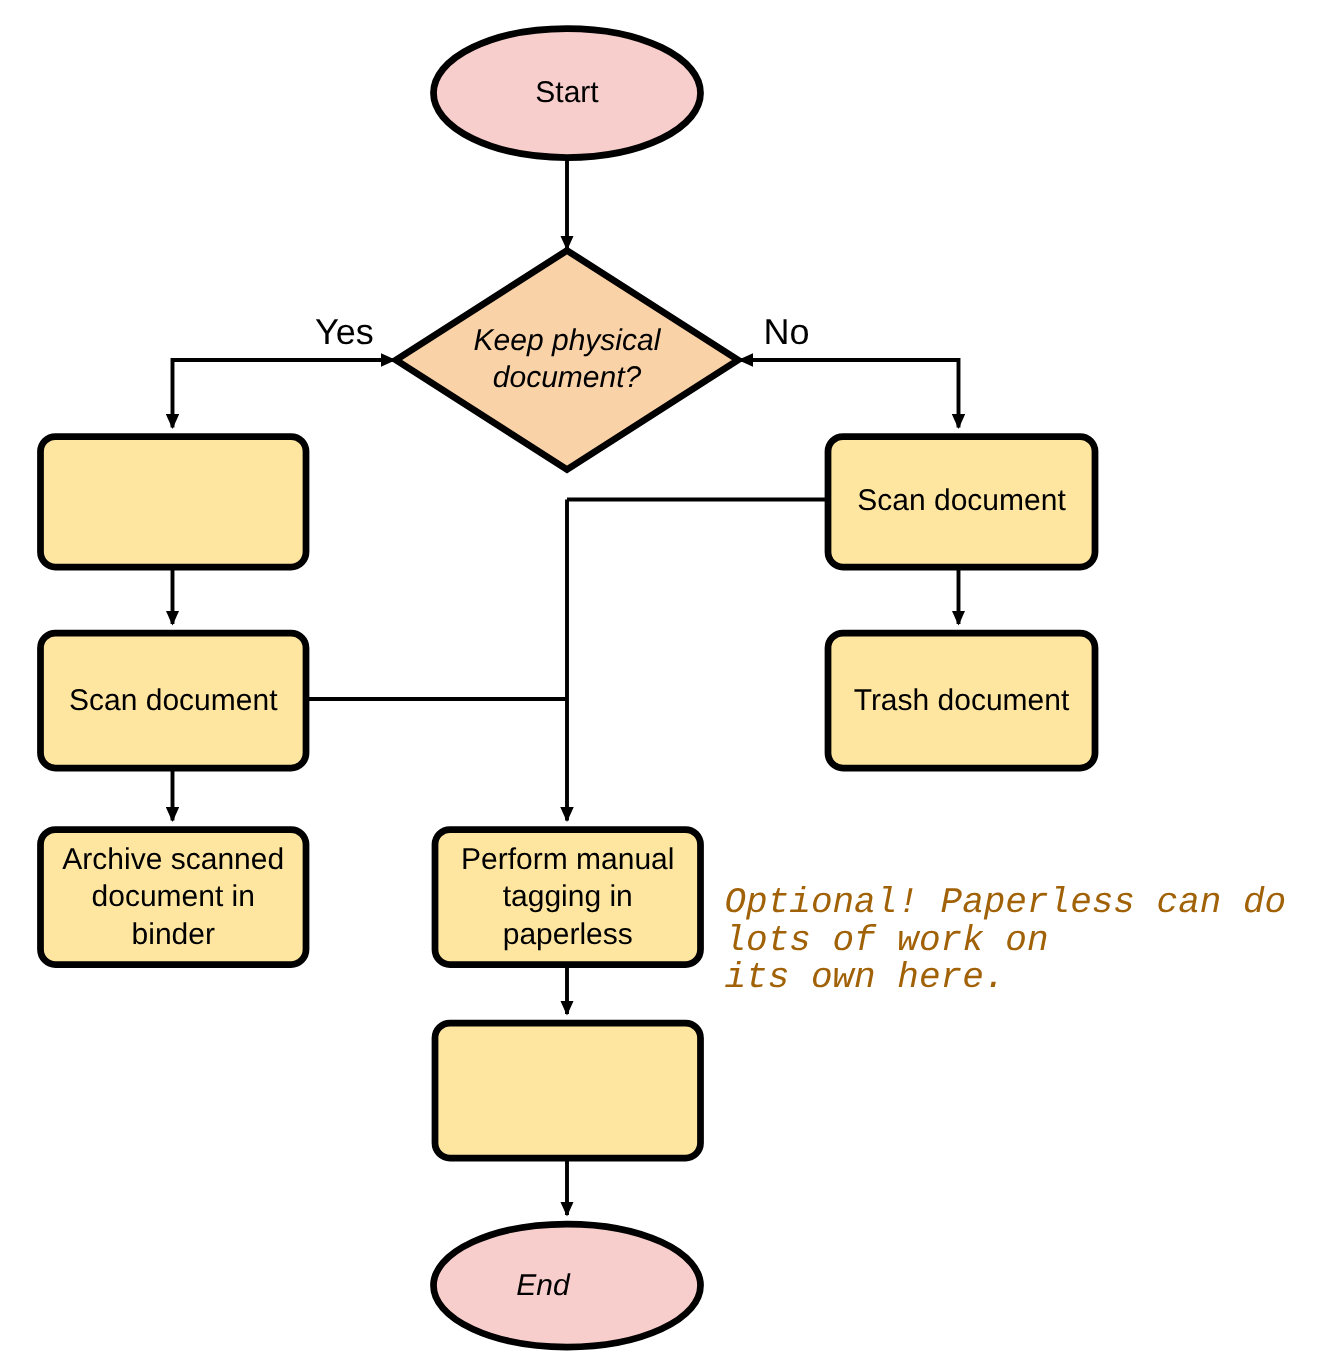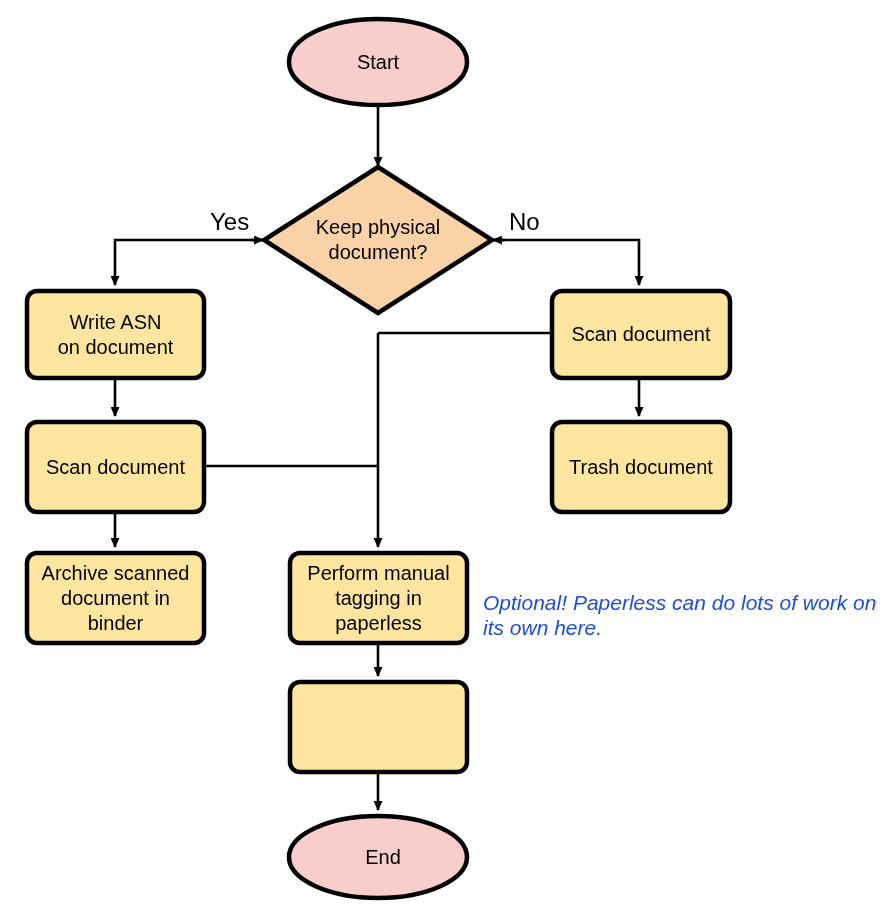"Keep physical" div.node-label { font-style: none -> italic }
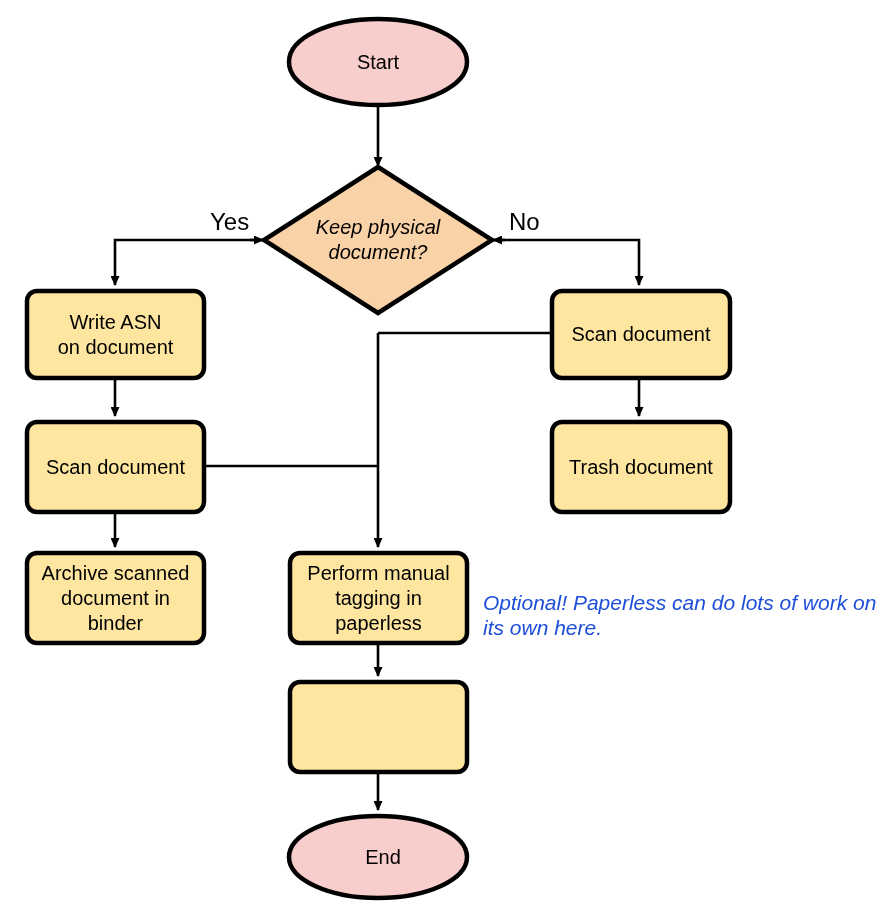"Write ASN" div.node-label { html: <div>Write ASN on document</div> -> none }
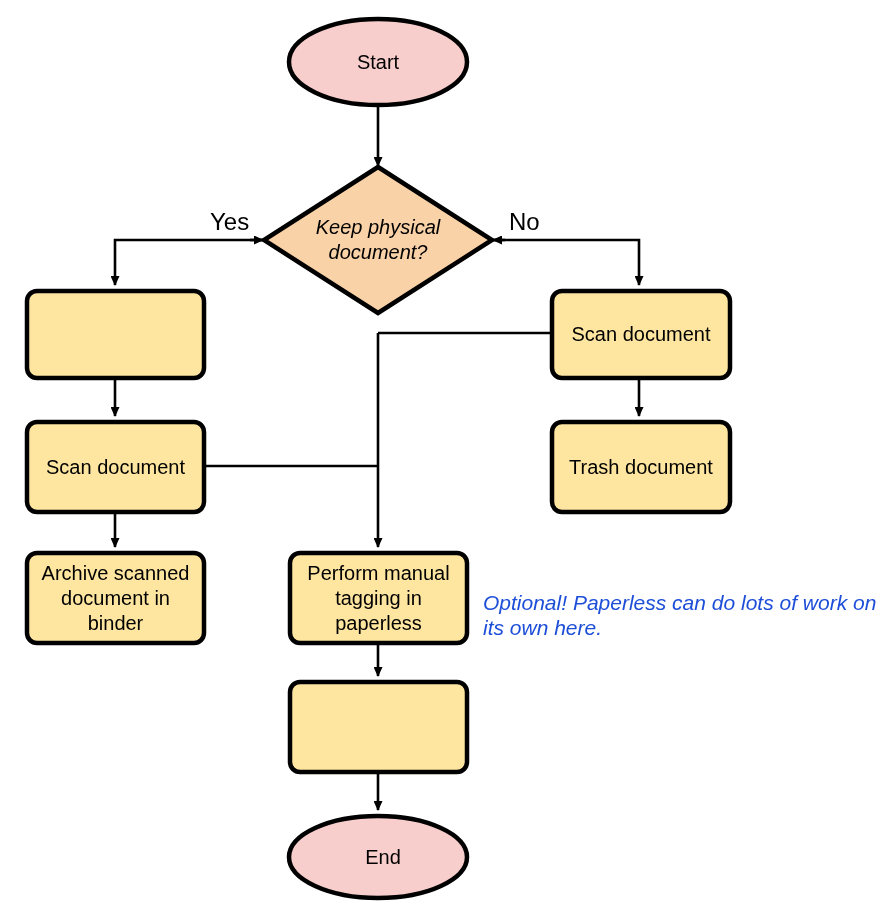"Optional! Paperless can do lots" .note-text { color: #1d4ed8 -> #a16207; font-family: Liberation Sans, sans-serif -> Liberation Mono, monospace; font-size: 21px -> 24px }
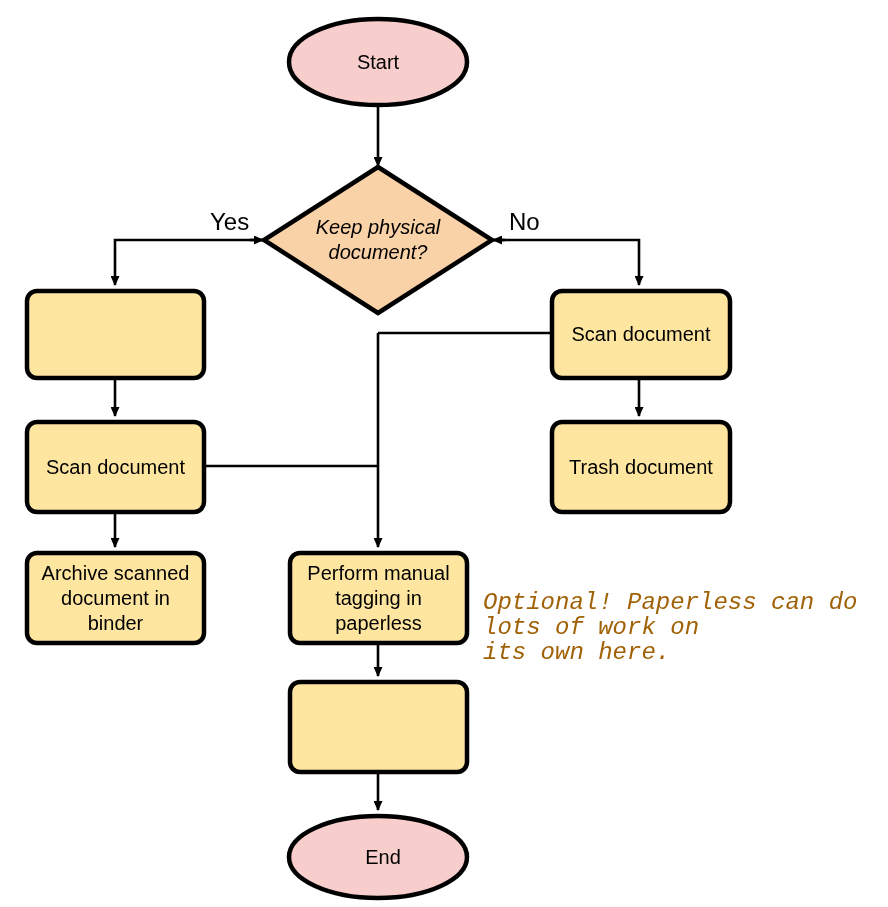"End" div.node-label { font-style: none -> italic; left: 294px -> 273px }
